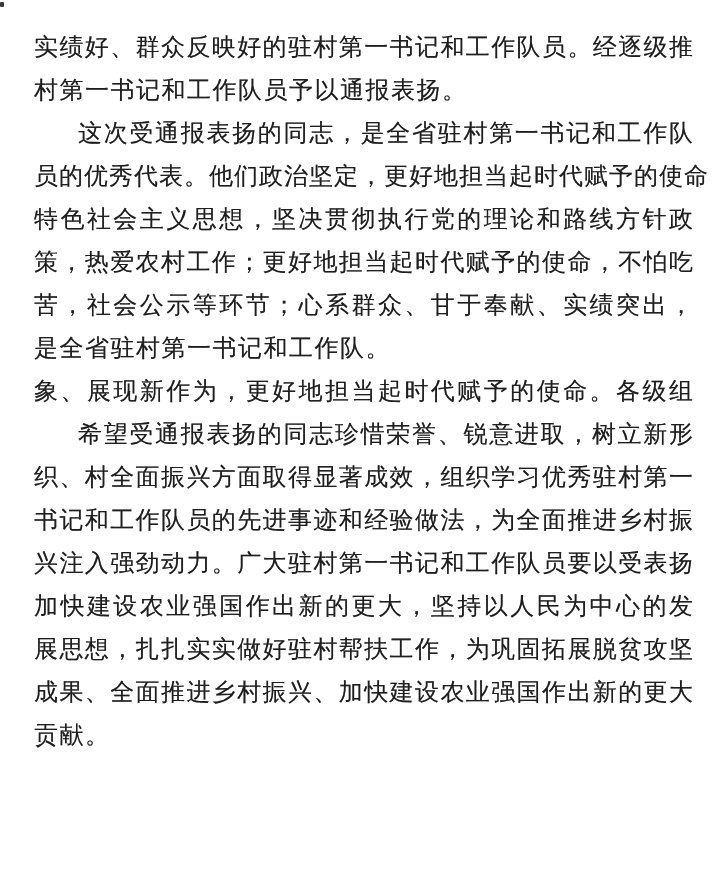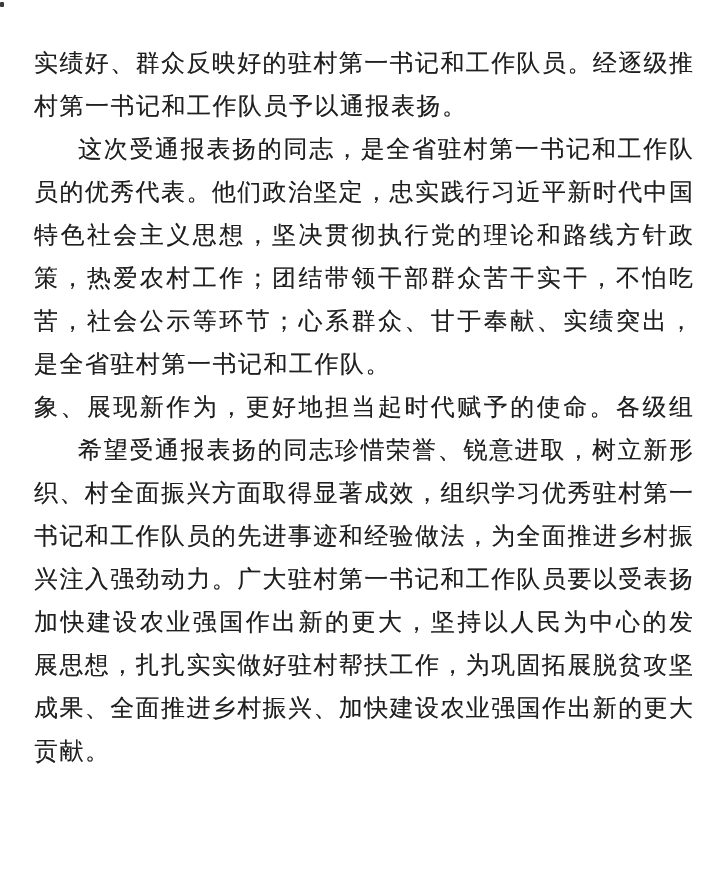"实绩好、群众反映好的驻村第一书记和工作队员。经逐级推" .content { margin-top: 16px -> none }
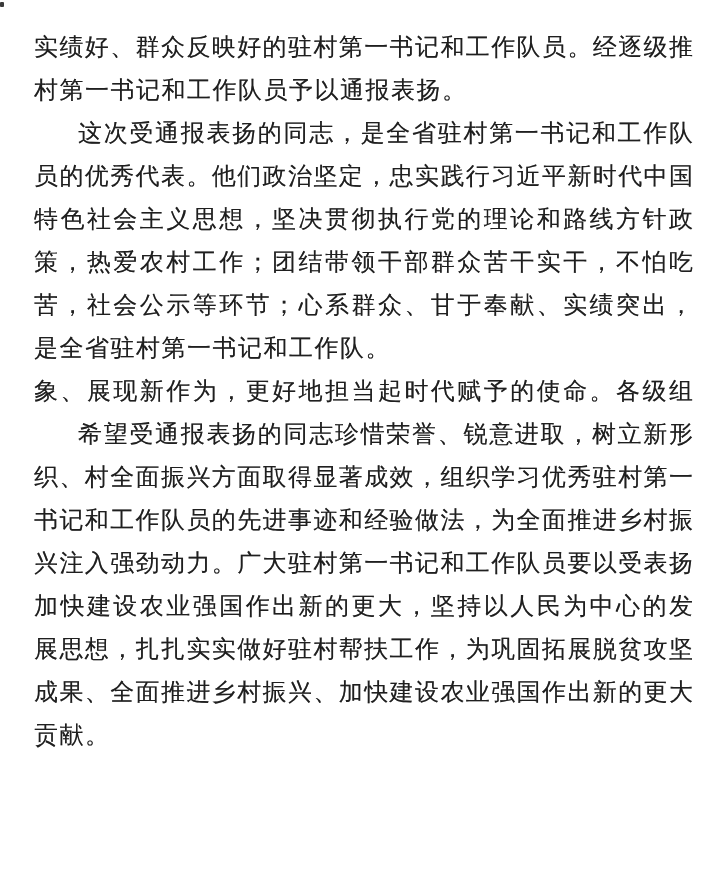"员的优秀代表。他们政治坚定，忠实践行习近平新时代中国" div.line { text: 忠实践行习近平新时代中国 -> 更好地担当起时代赋予的使命 }
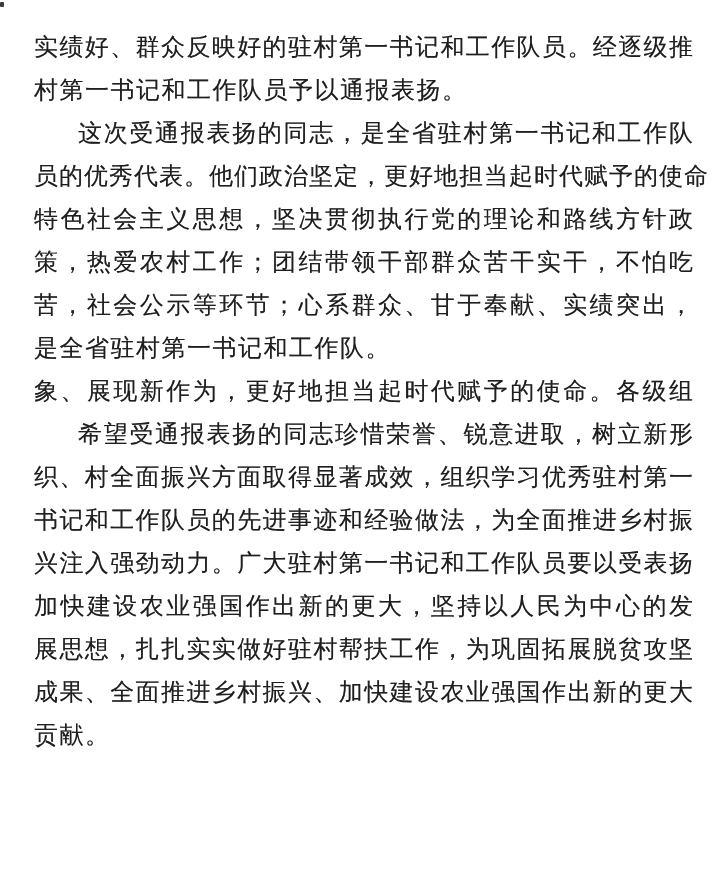"策，热爱农村工作；团结带领干部群众苦干实干，不怕吃" div.line { text: 团结带领干部群众苦干实干 -> 更好地担当起时代赋予的使命 }
